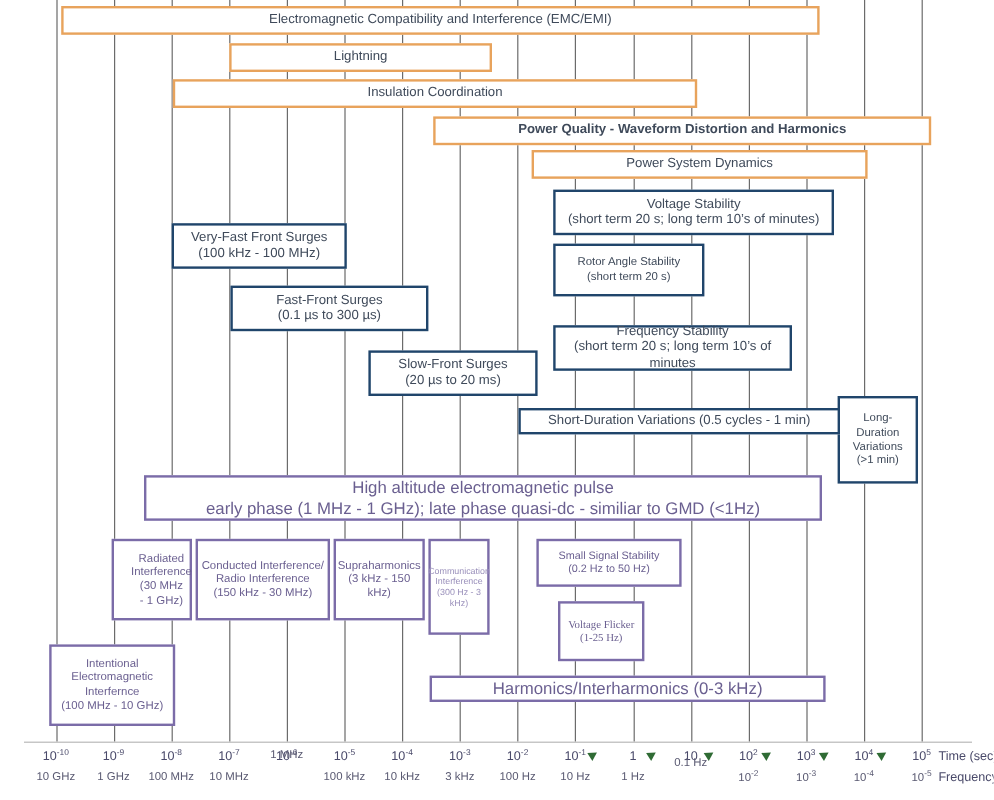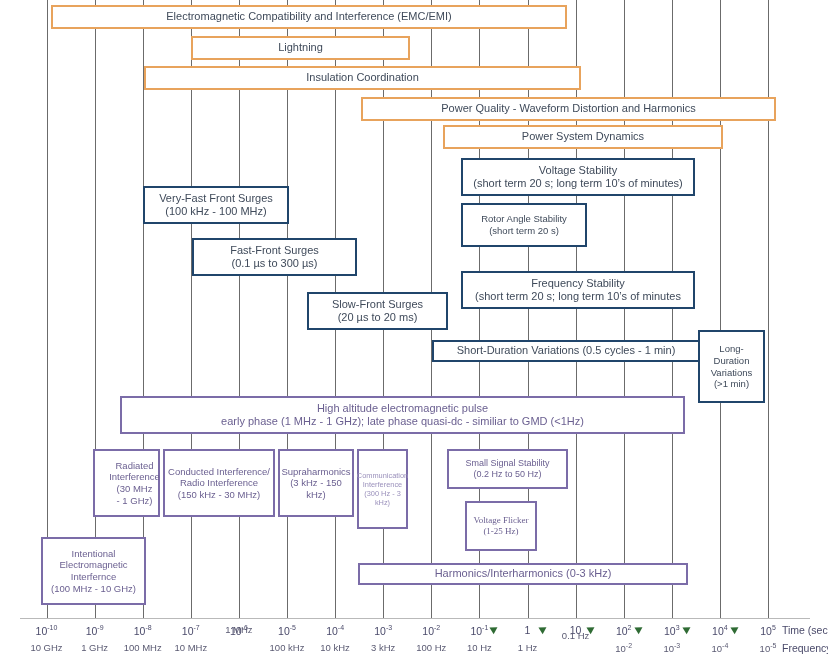"Electromagnetic Compatibility and" div.band { width: 516px -> 632px }
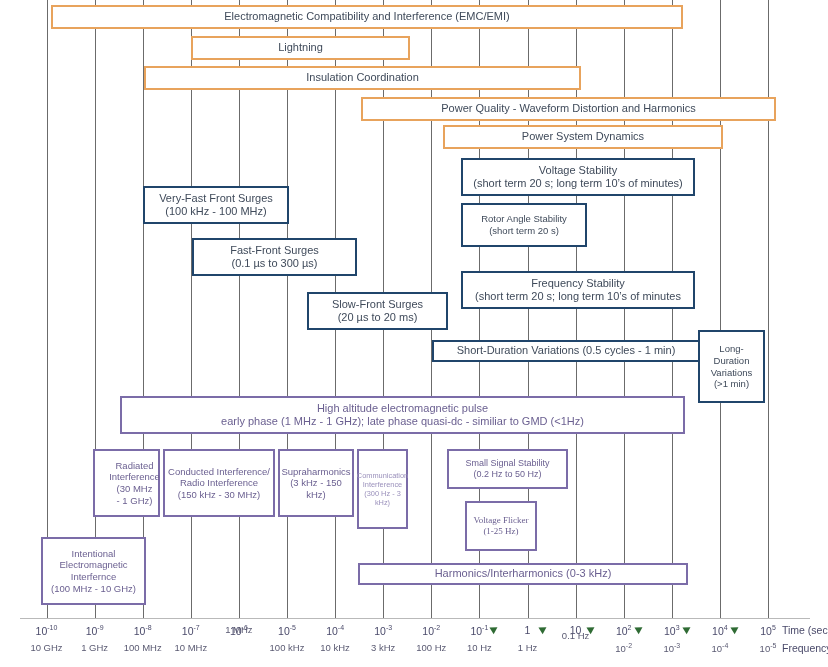"Power Quality - Waveform Distortion" div.band { font-weight: none -> bold }
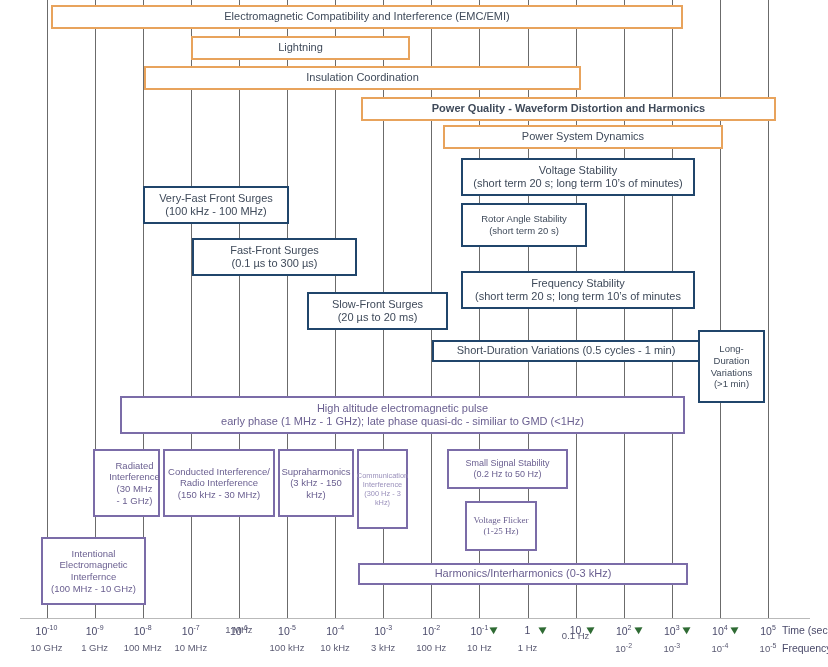"Frequency Stability" div.band { width: 234px -> 199px }
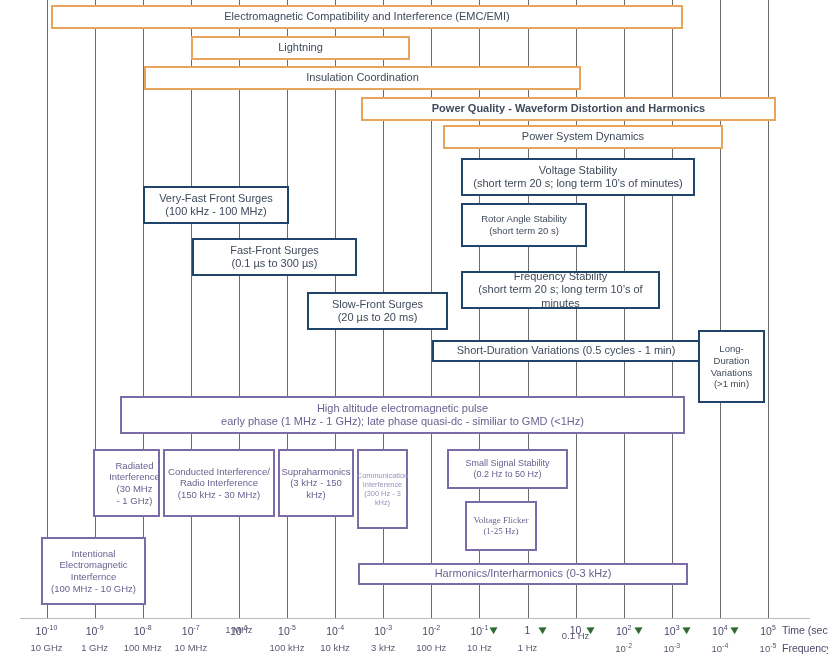"High altitude electromagnetic pulse" .purple.wide { font-size: 11px -> 14px }
